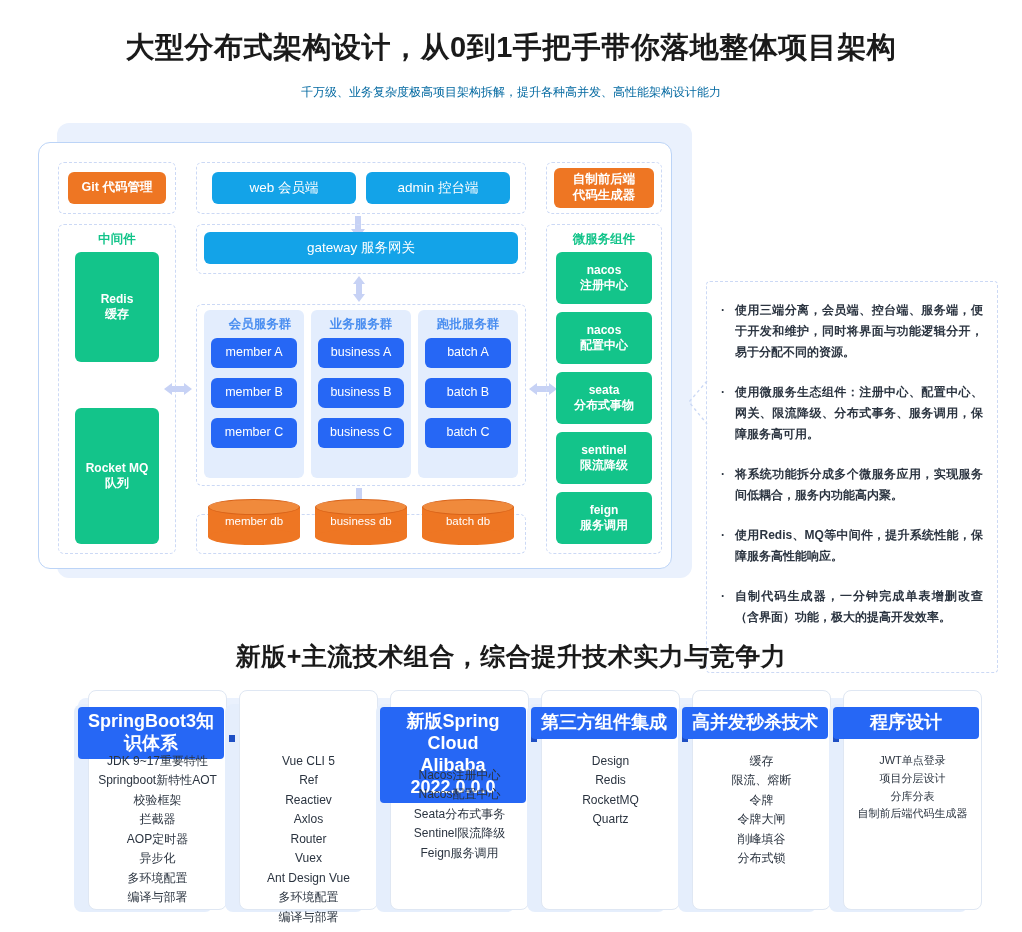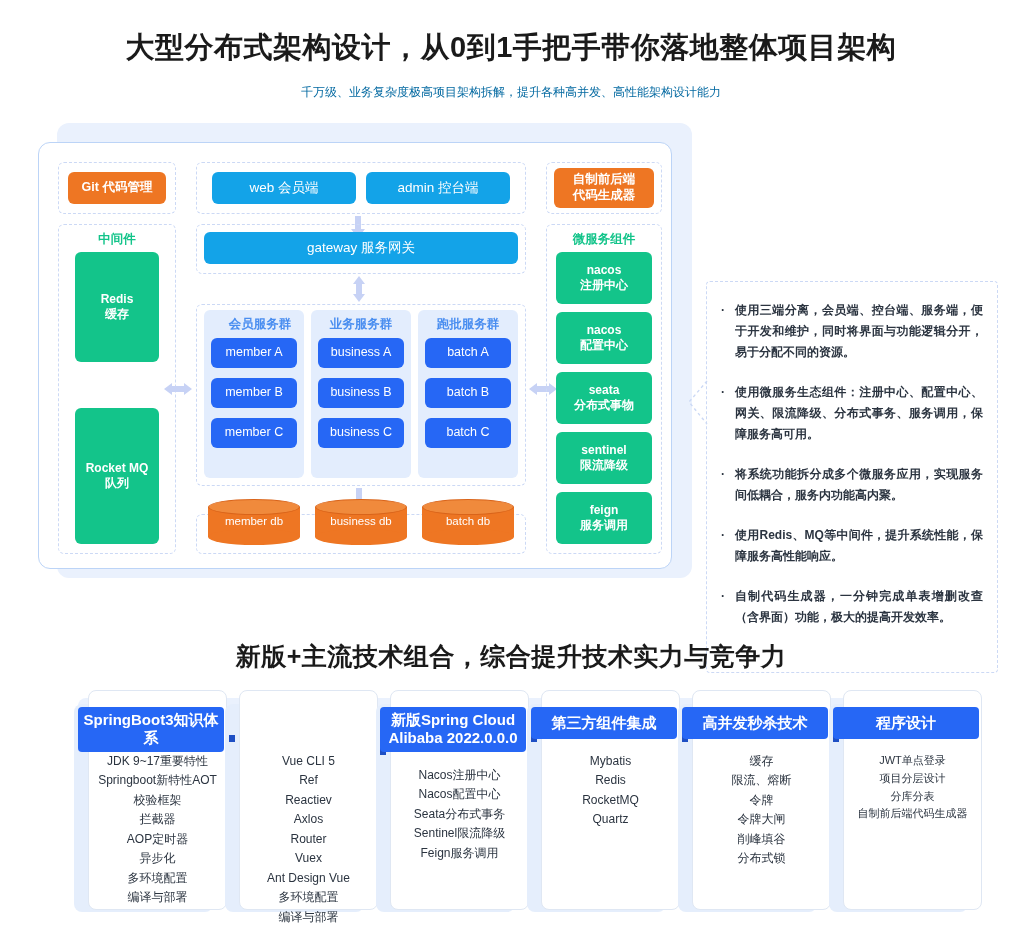"business B" div.chip { border-radius: none -> 7px }
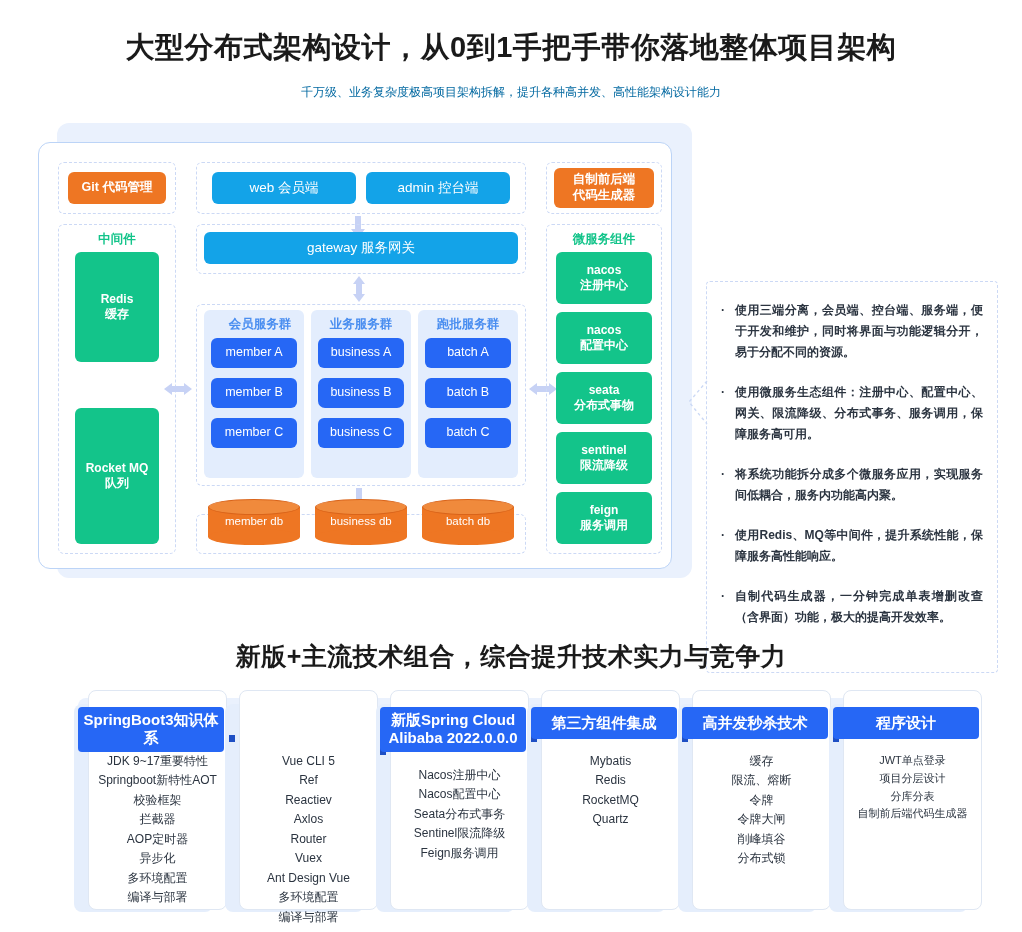"SpringBoot3知识体系" .scard .ribbon { font-size: 15px -> 18px }
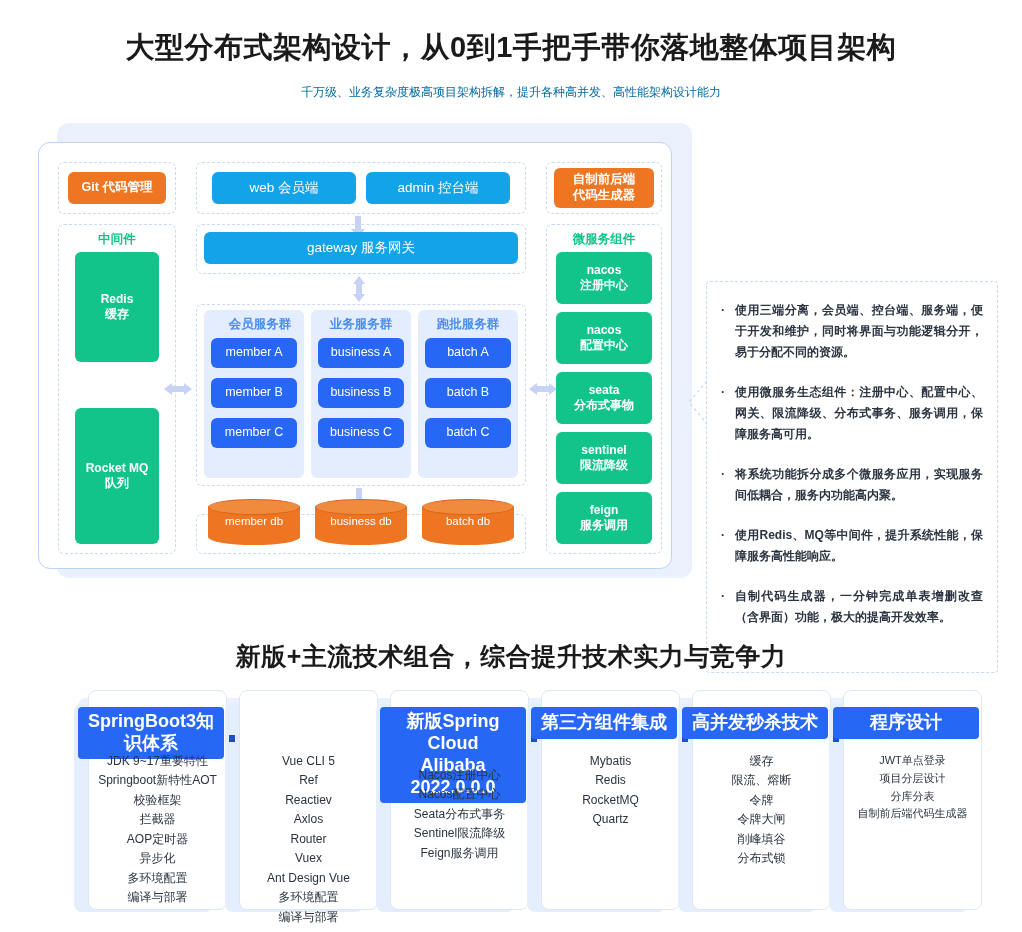"Mybatis" div { text: Mybatis -> Design }
